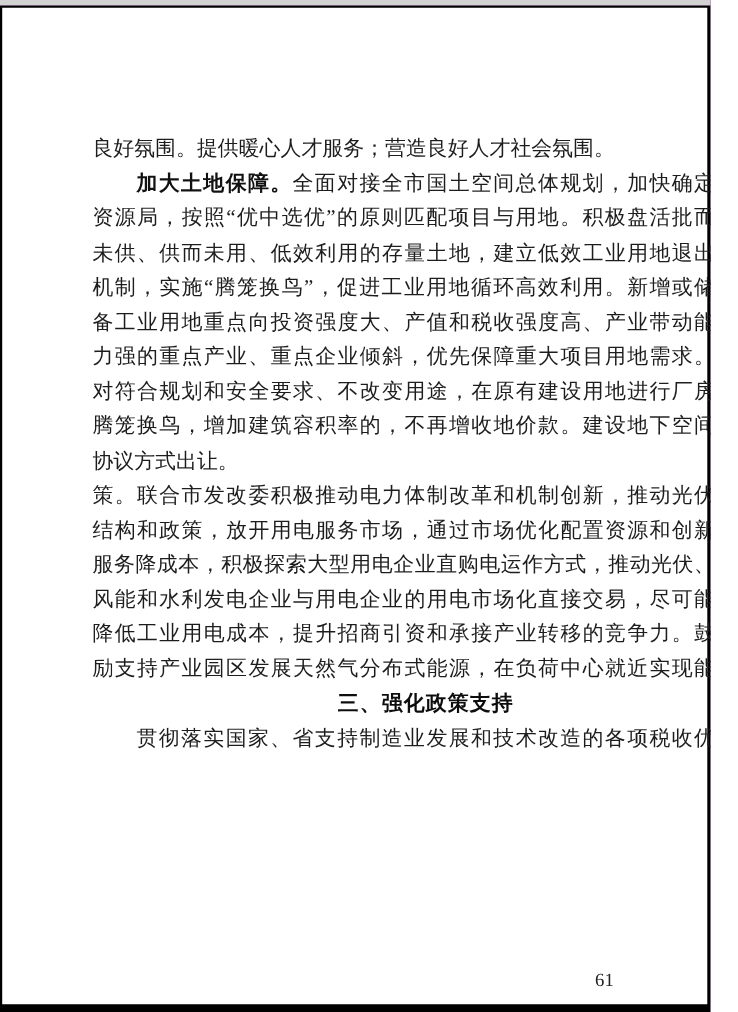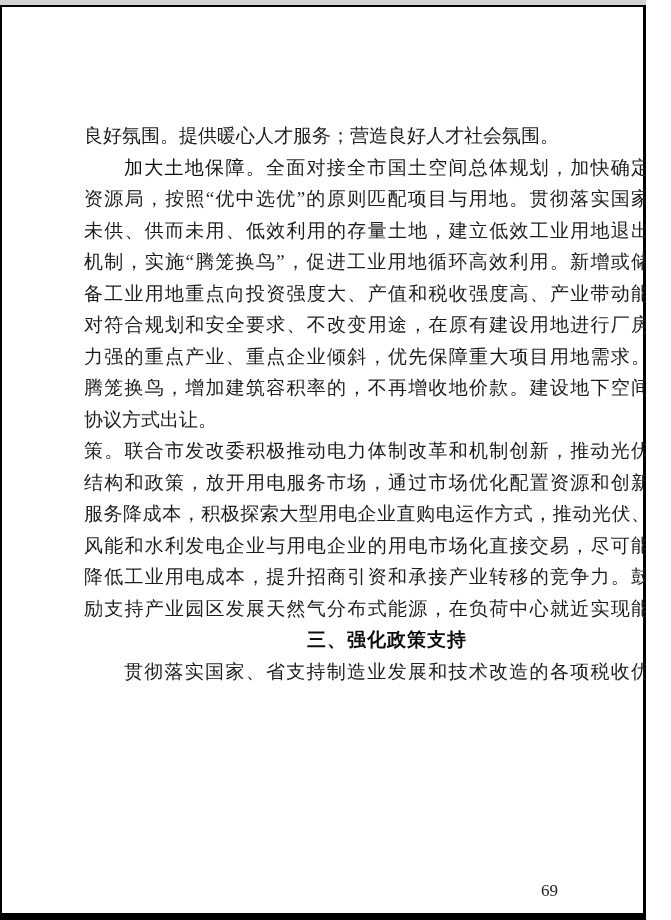"加大土地保障。" .bold-lead { font-weight: 400 -> 700 }
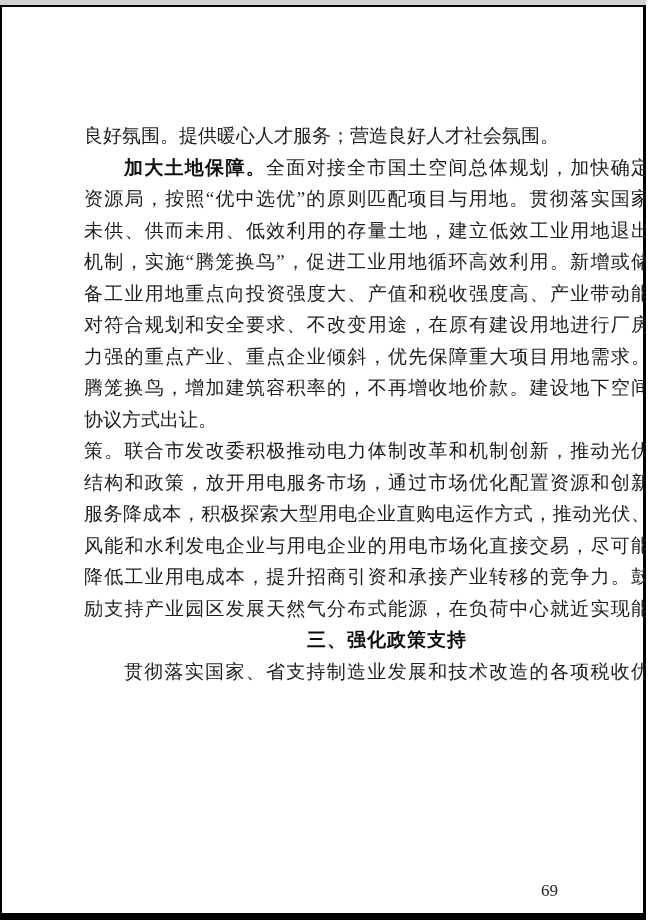"资源局，按照“优中选优”的原则匹配项目与用地。贯彻落实国家" span { text: 贯彻落实国家 -> 积极盘活批而 }
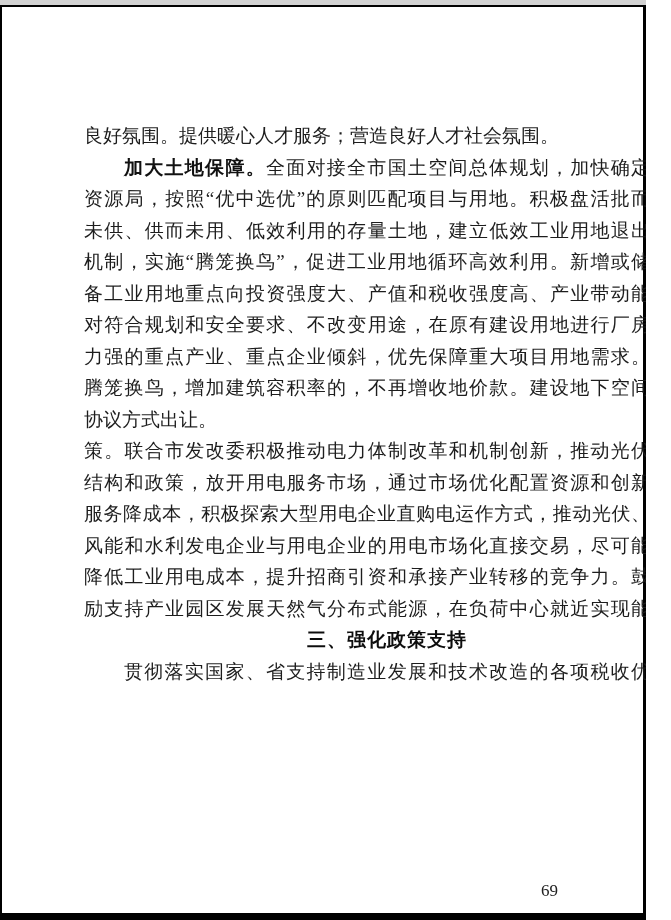"对符合规划和安全要求、不改变用途，在原有建设用地进行厂房" div.line { order: before "力强的重点产业、重点企业倾斜，优先保障重大项目用地需求。" -> after "力强的重点产业、重点企业倾斜，优先保障重大项目用地需求。" }
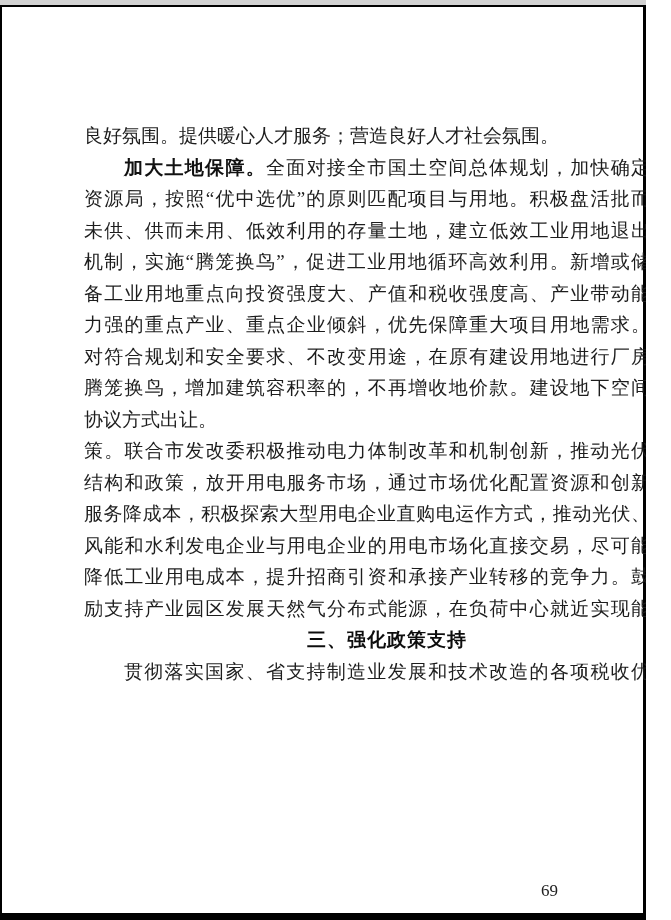"69" div.page-number { text: 69 -> 61 }
